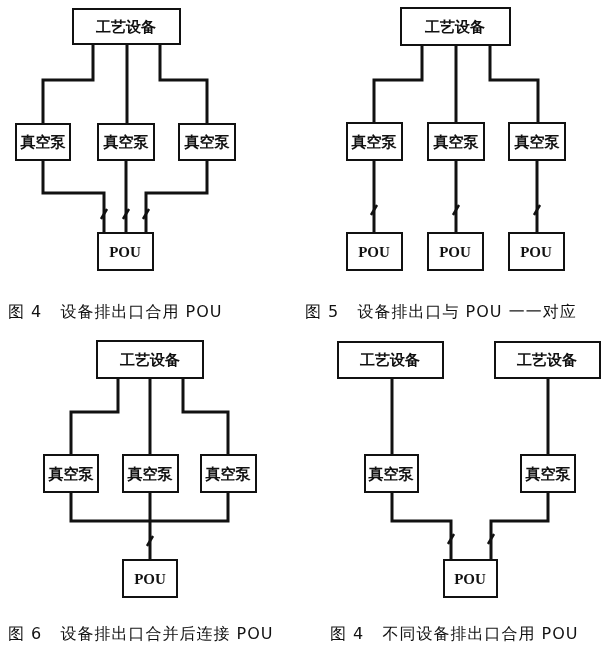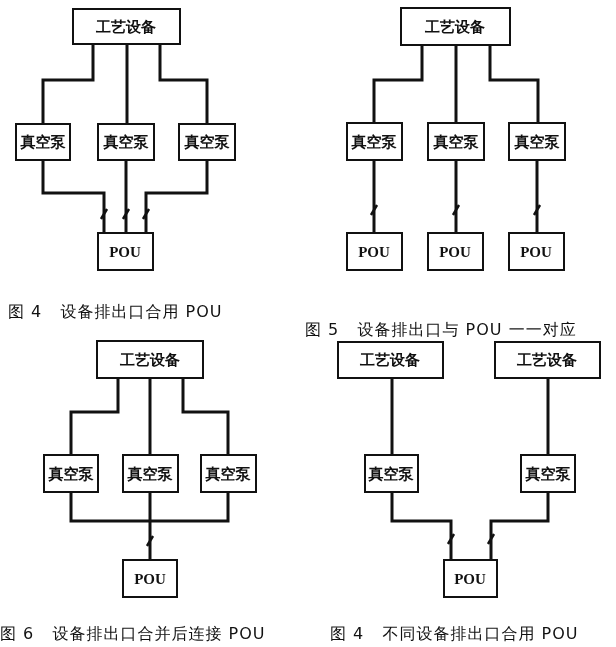"图 5 设备排出口与 POU 一一对应" div.cap { top: 320px -> 302px }
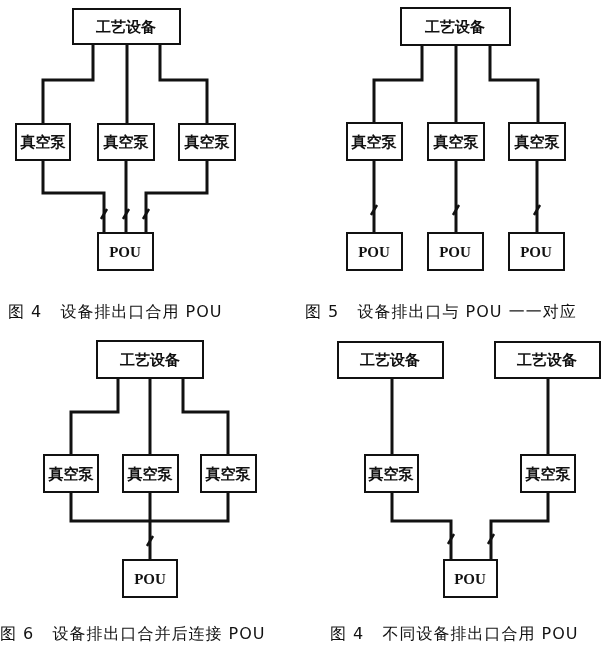"图 6 设备排出口合并后连接 POU" div.cap { left: 0 -> 8px }
